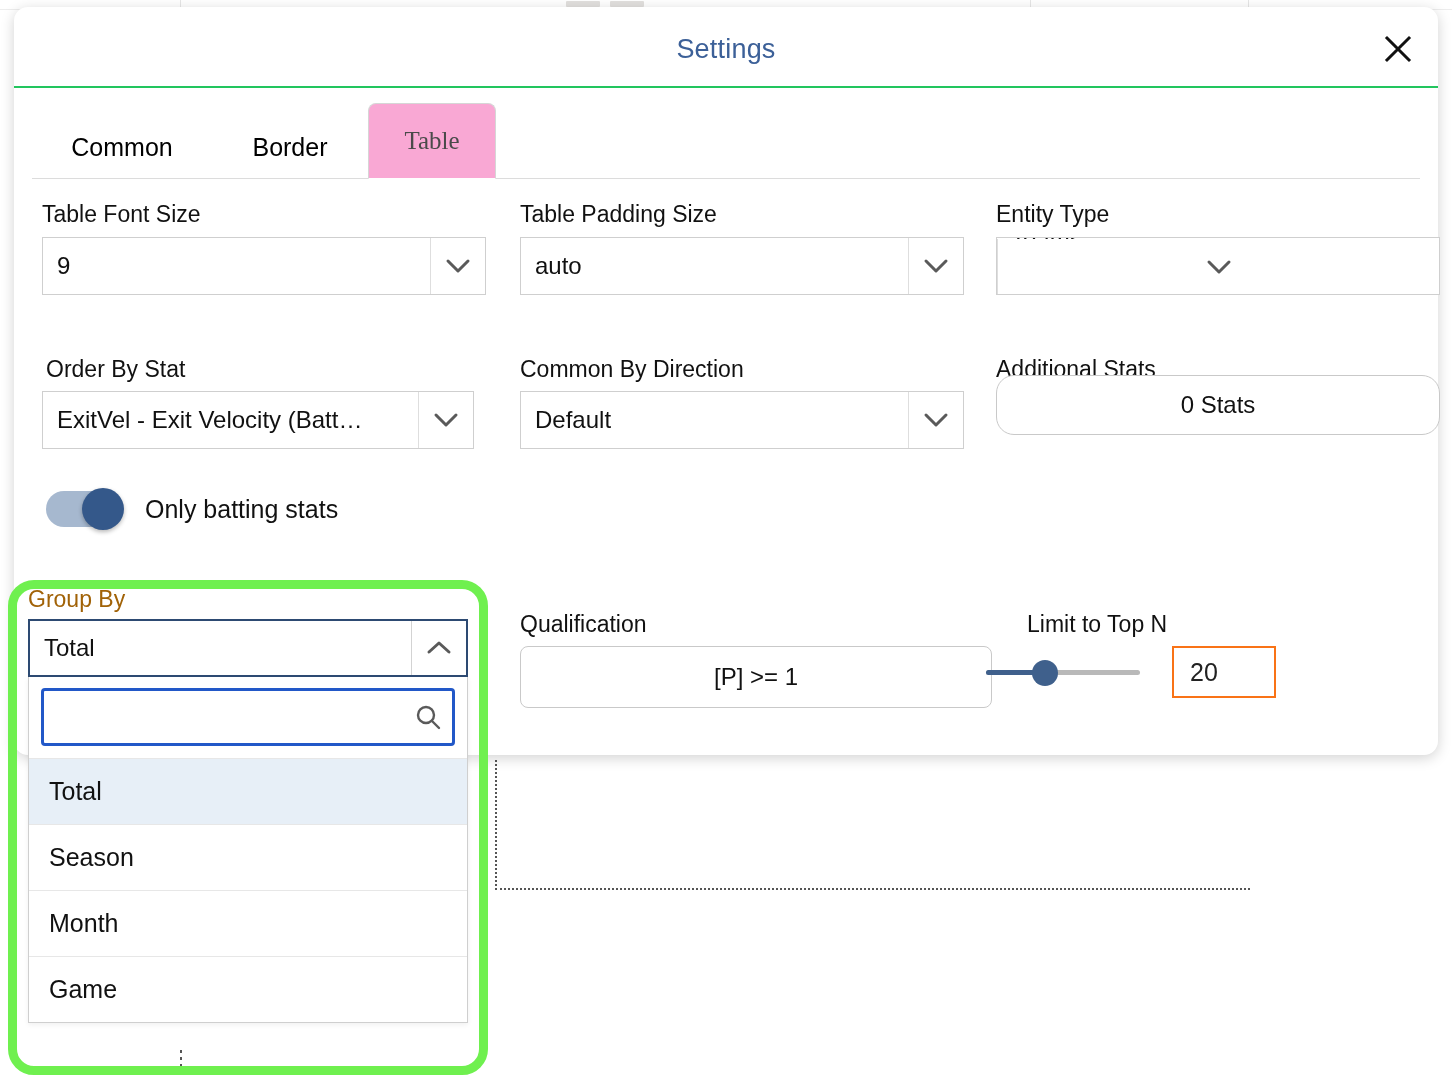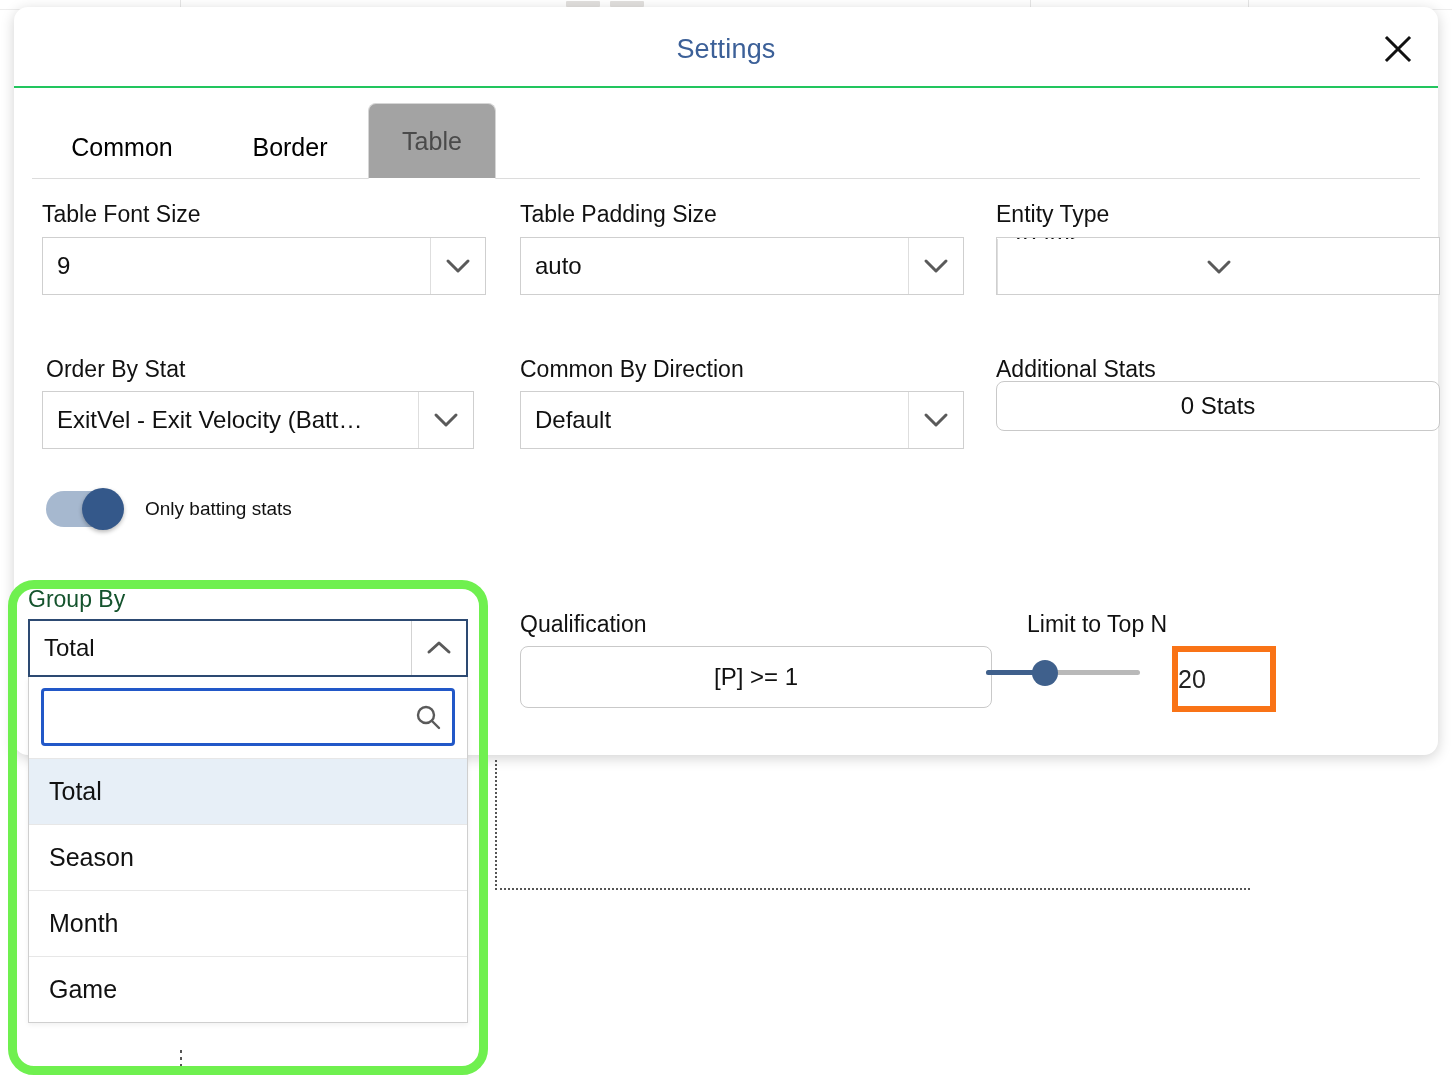"Table" .tab.active { background: #a3a3a3 -> #f9a8d4; font-family: none -> Liberation Serif, serif }
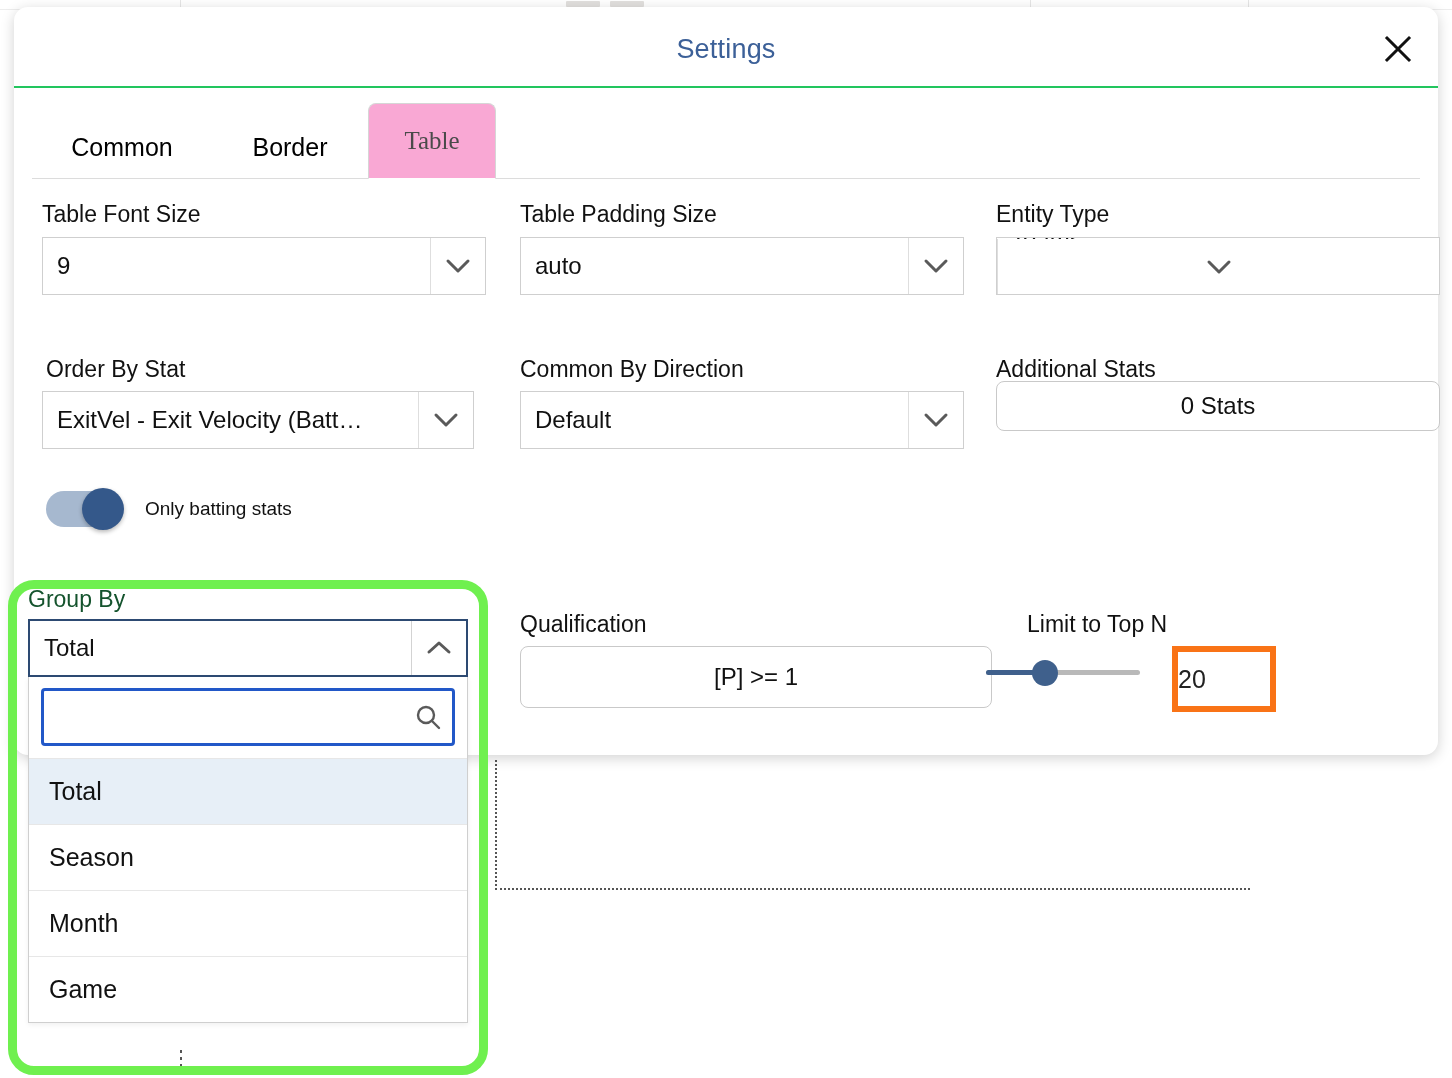"0 Stats" div.pill-btn { border-radius: none -> 18px; height: 50px -> 60px; top: 202px -> 196px }
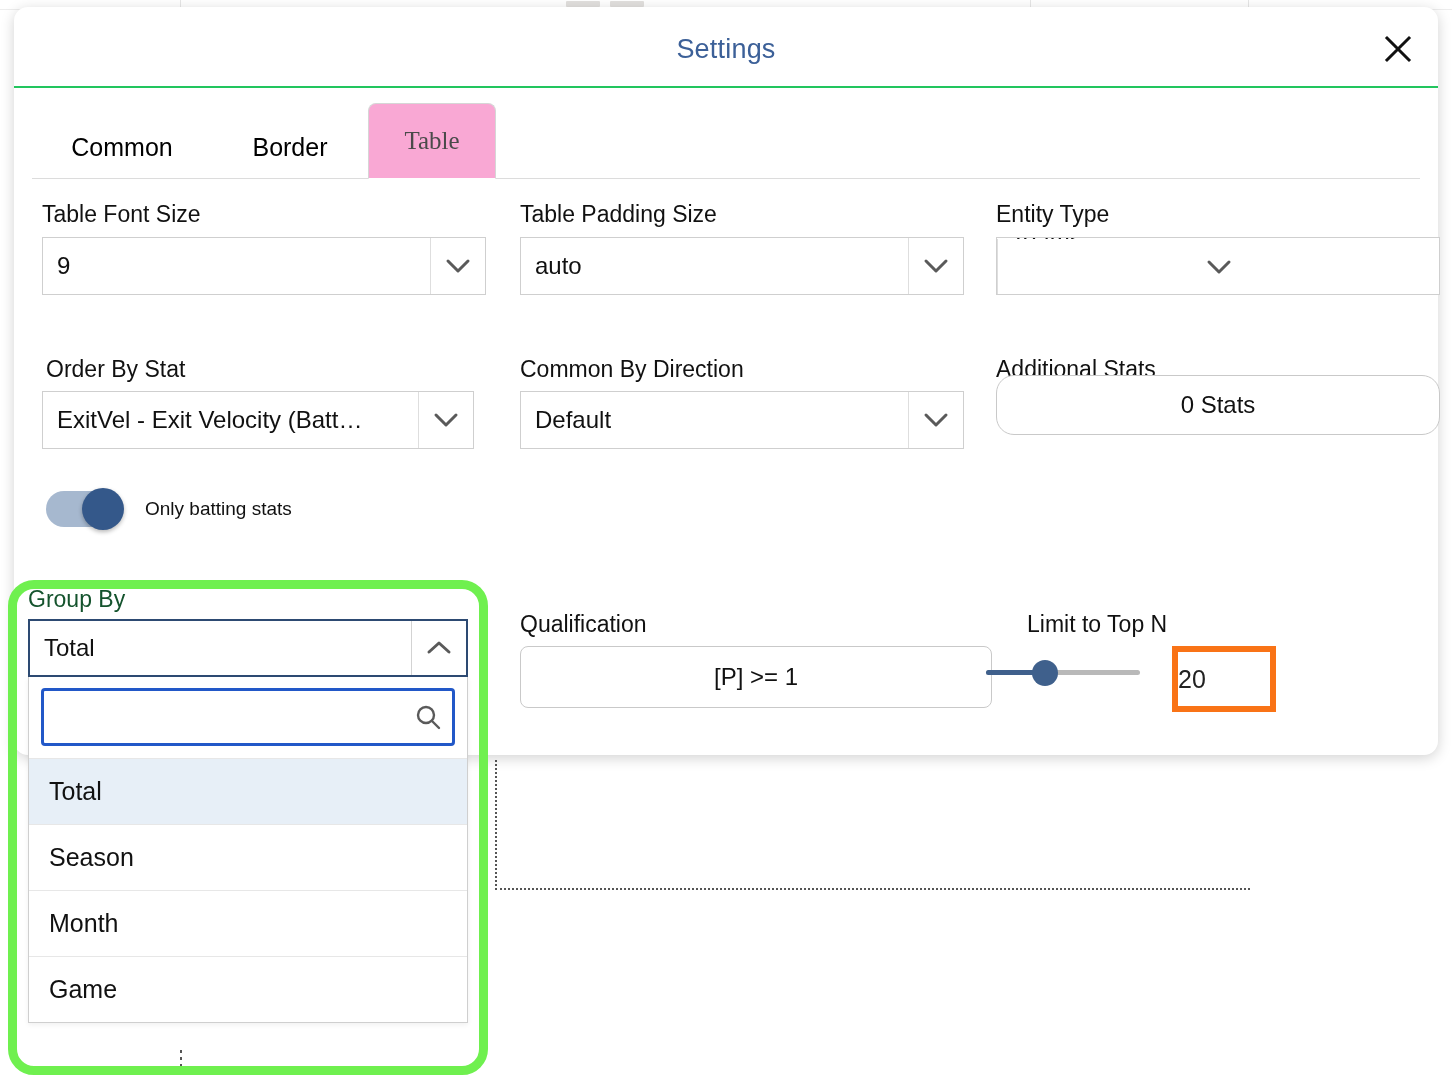"Only batting stats" #toggle-label { font-size: 19px -> 25px }
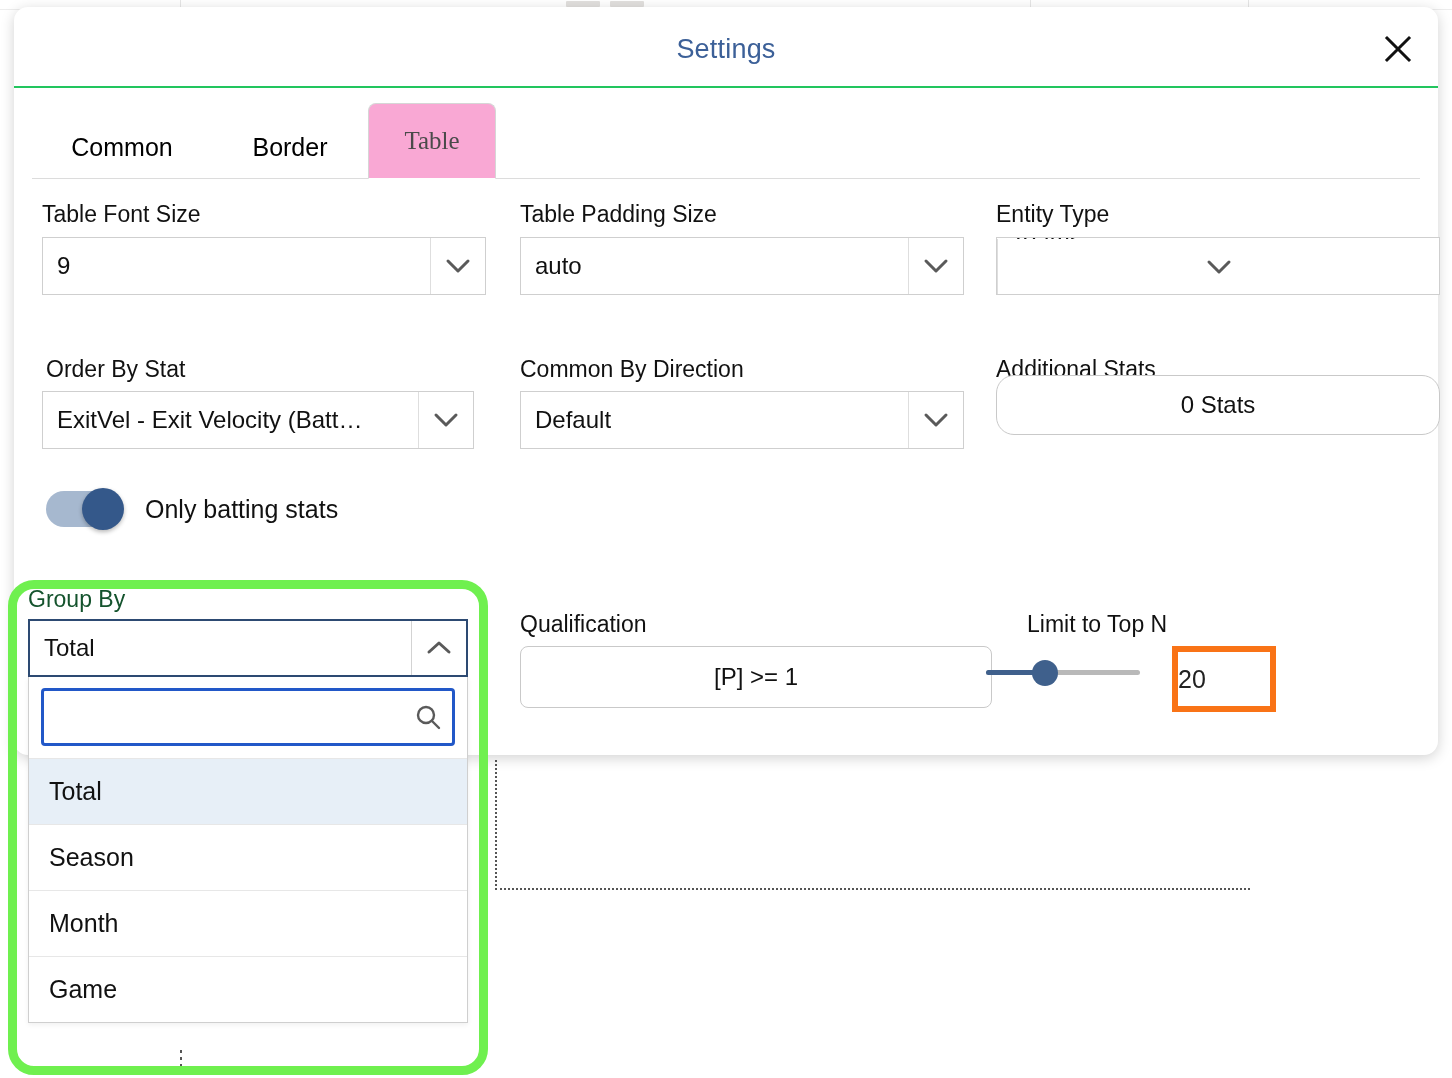"Group By" #groupby-label { color: #14532d -> #a16207 }
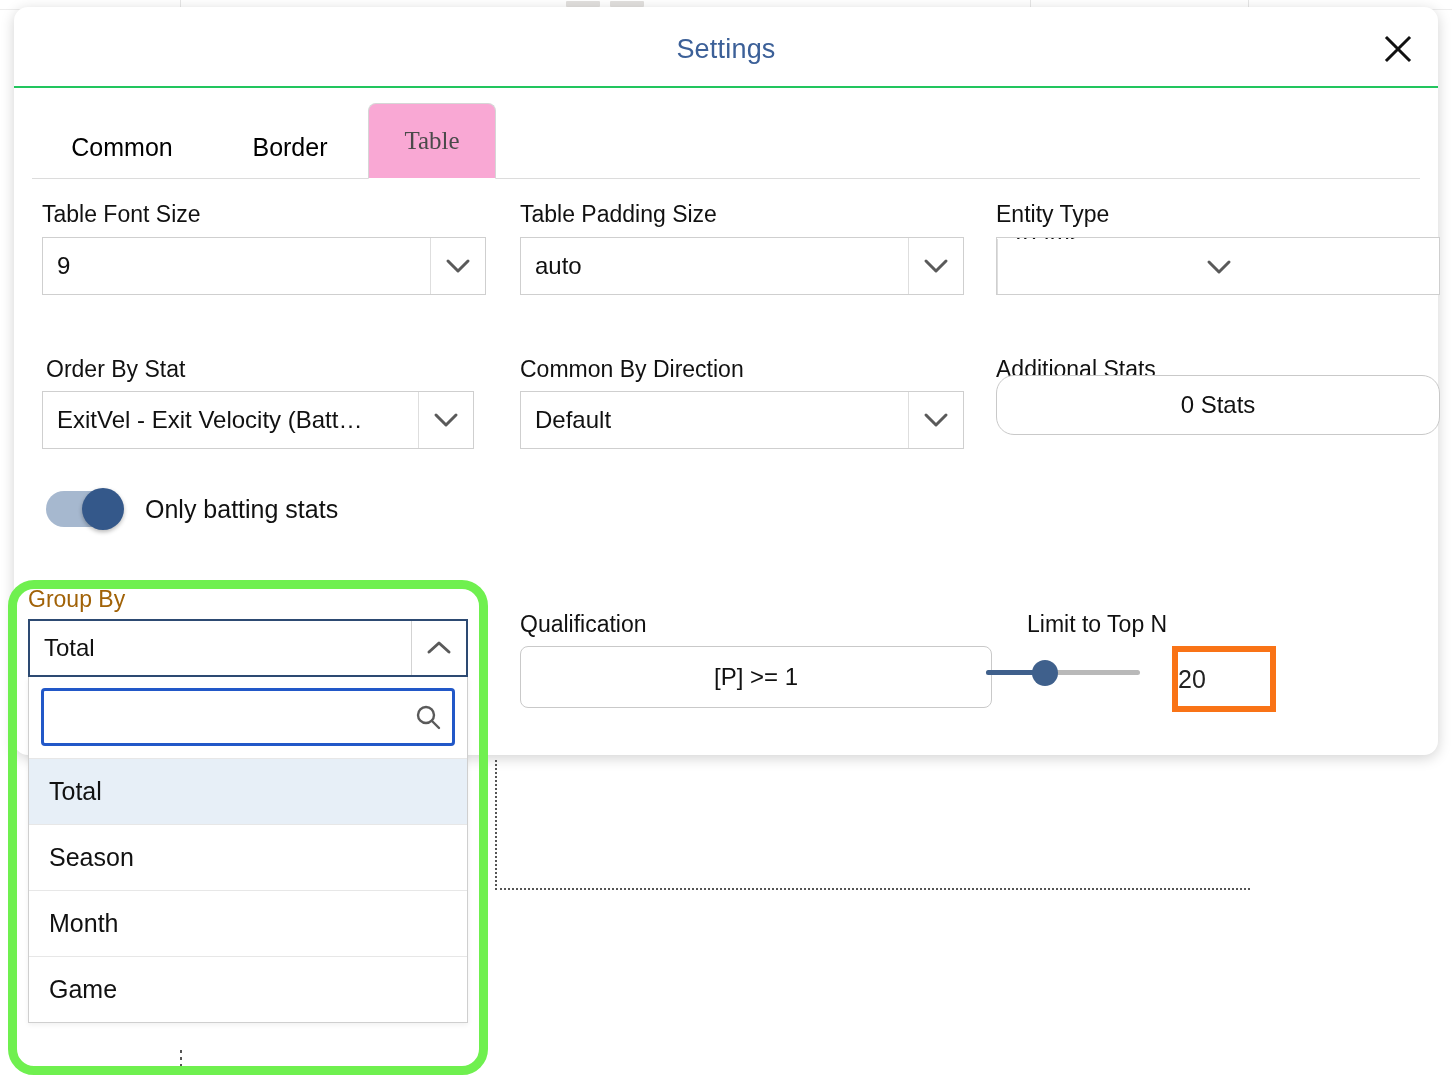"20" #topn-box { border: 6px solid #f97316 -> 2px solid #f97316; height: 66px -> 52px; padding-left: none -> 16px }
